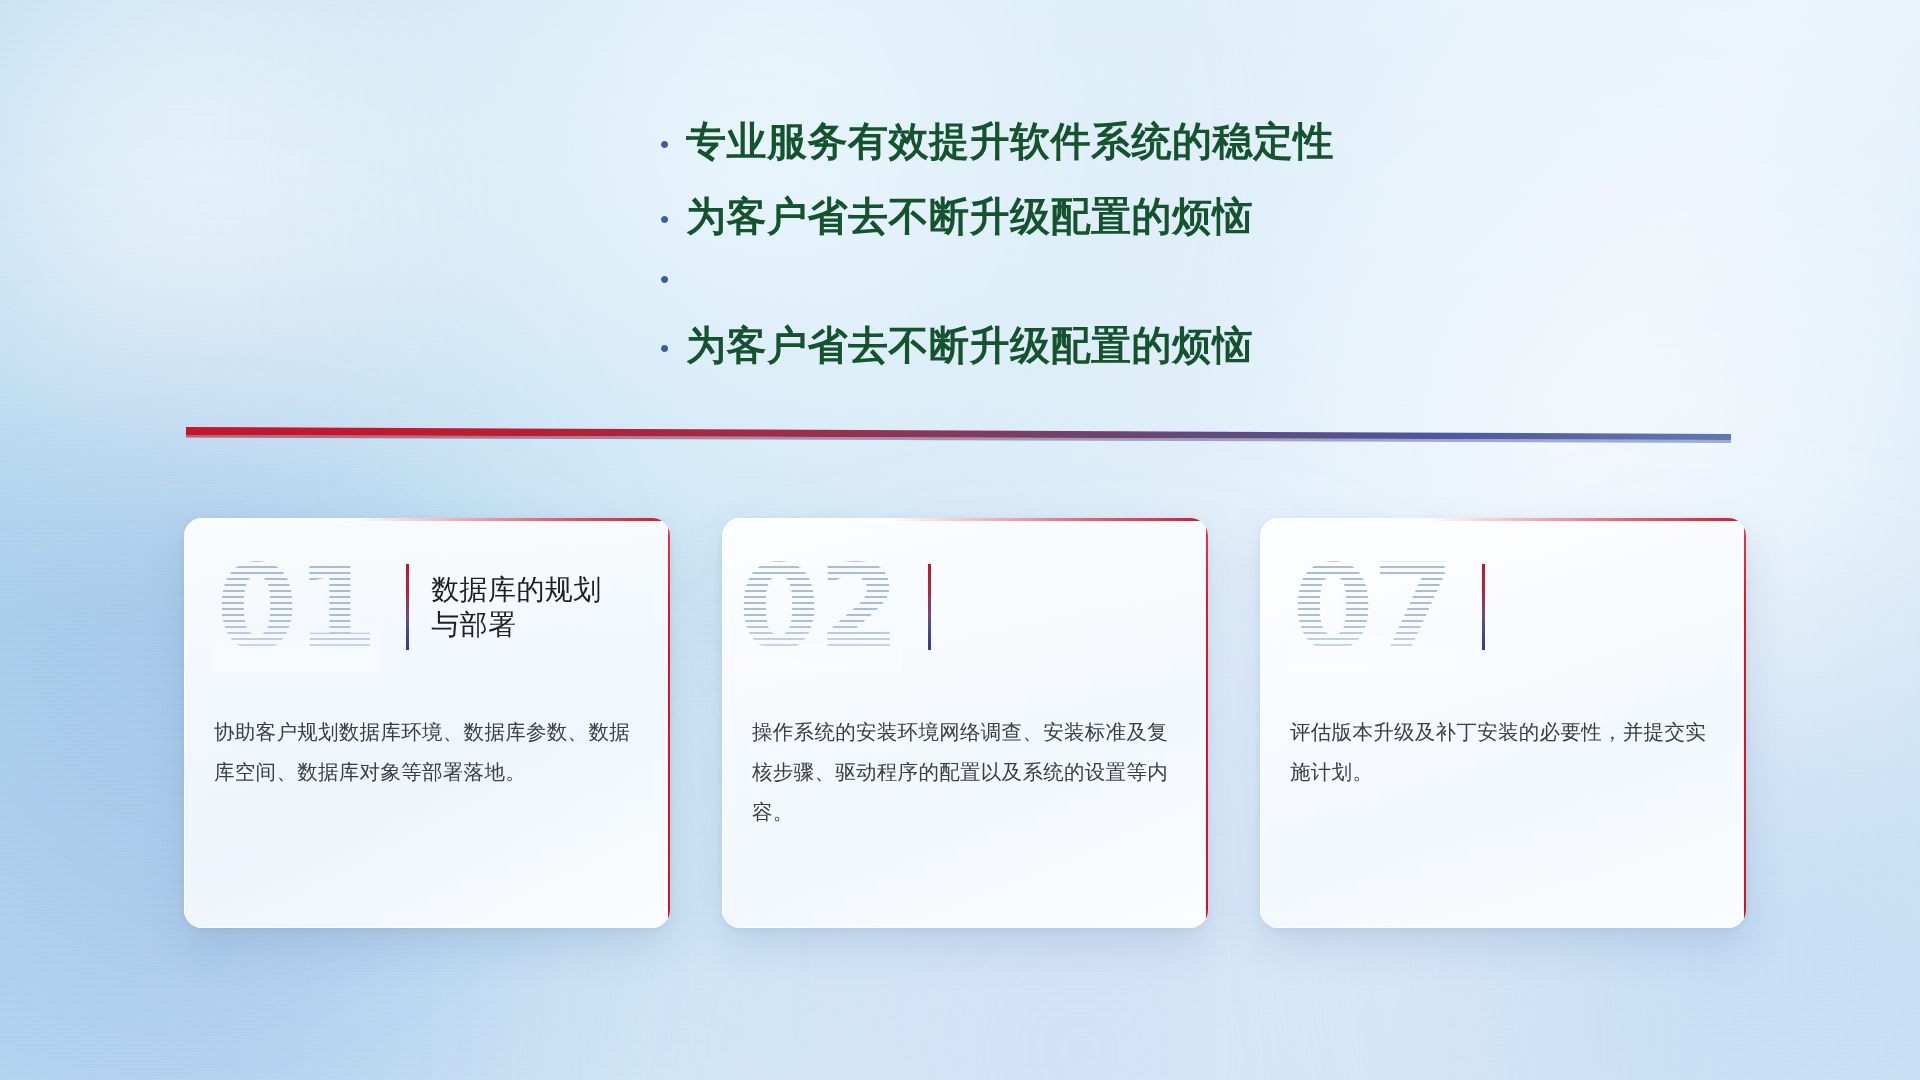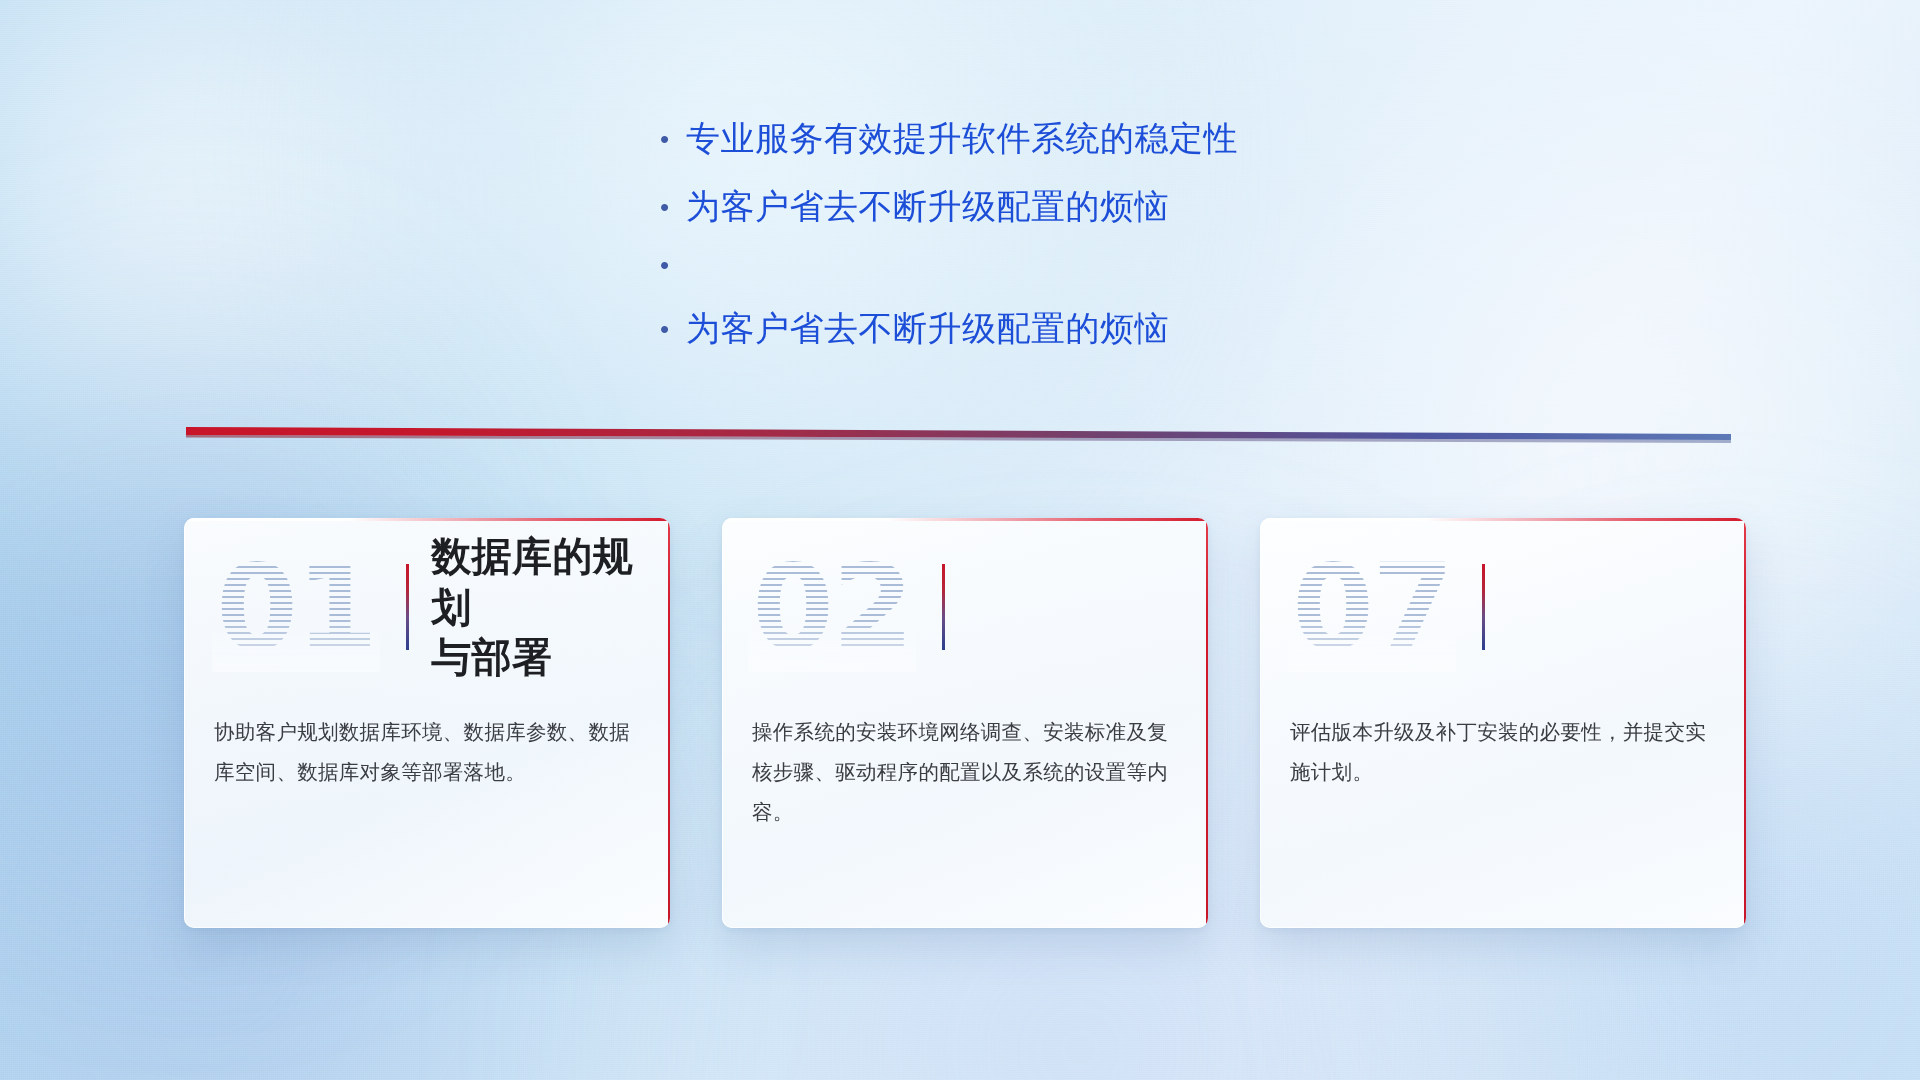"专业服务有效提升软件系统的稳定性" .bullet-text { color: #1d4ed8 -> #14532d; font-size: 34px -> 40px; font-weight: 400 -> 700 }
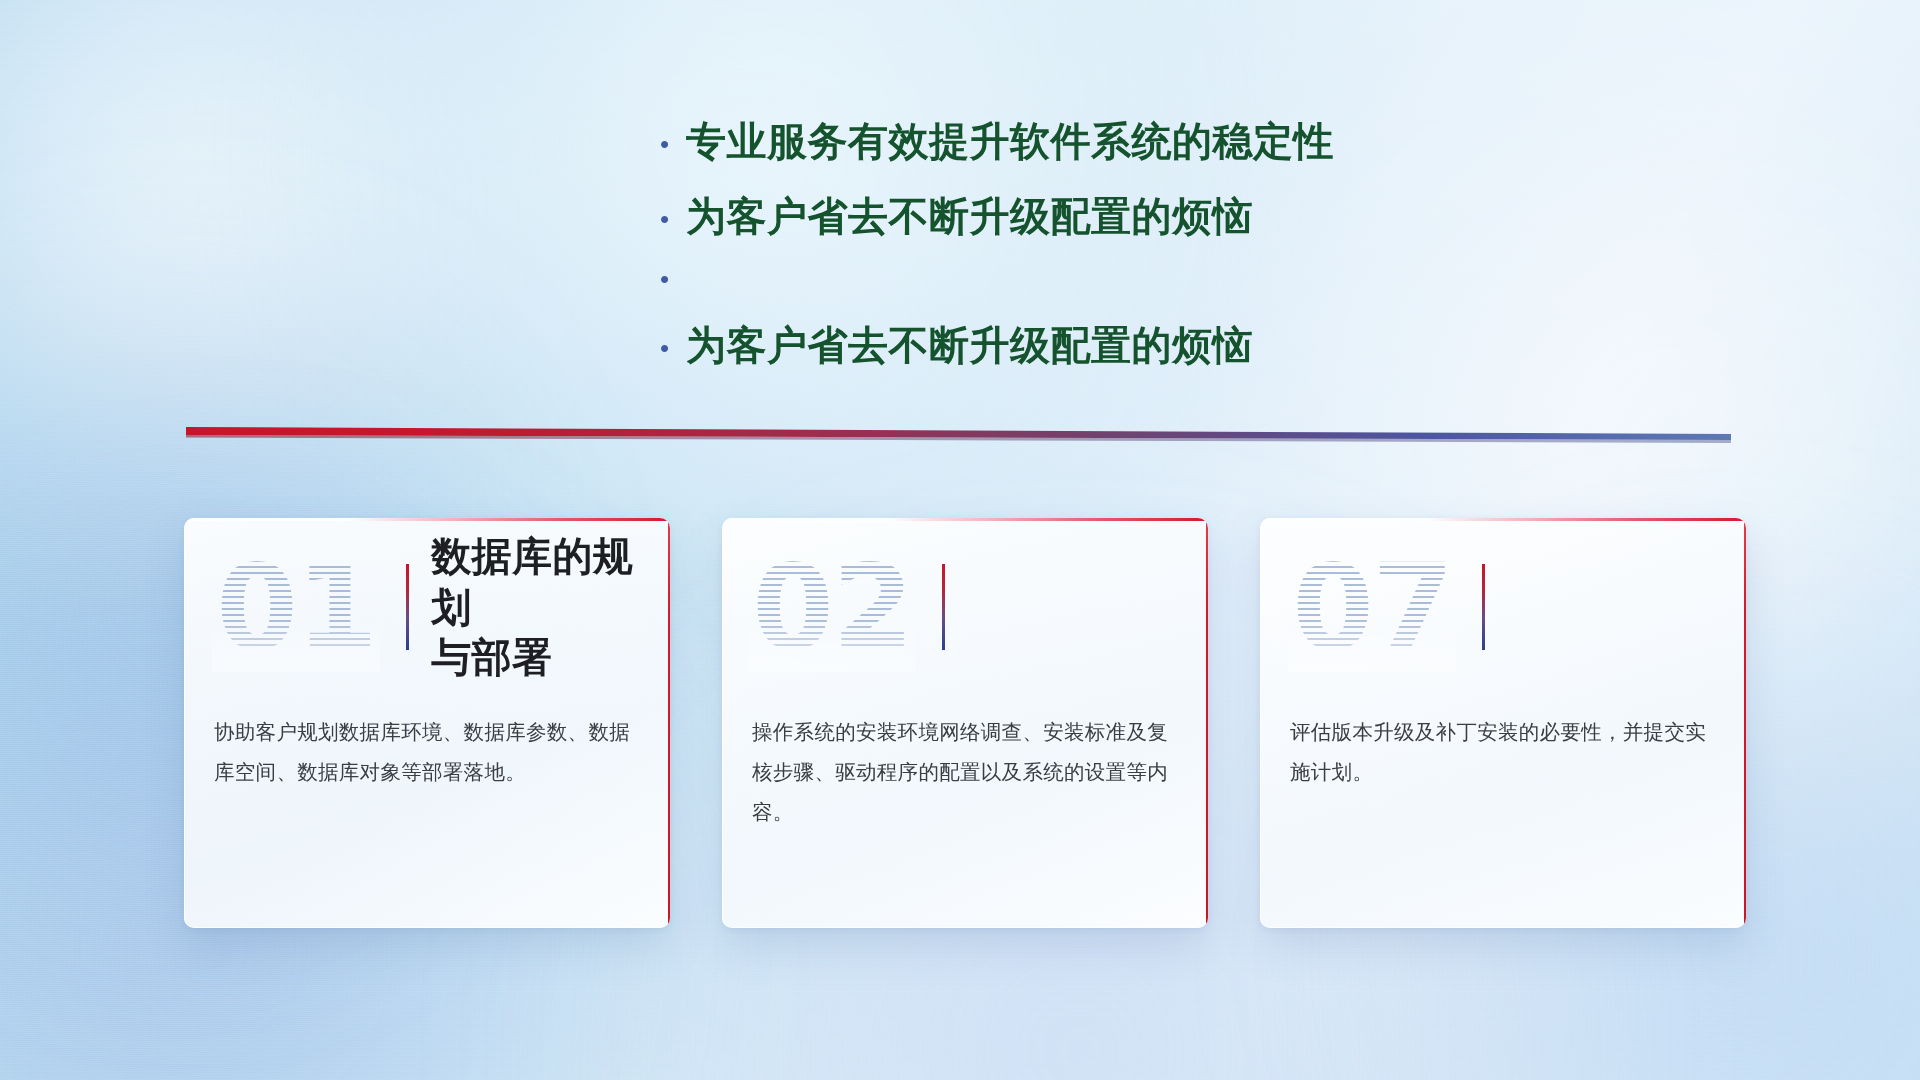"01" .card { border-radius: 10px -> 18px }
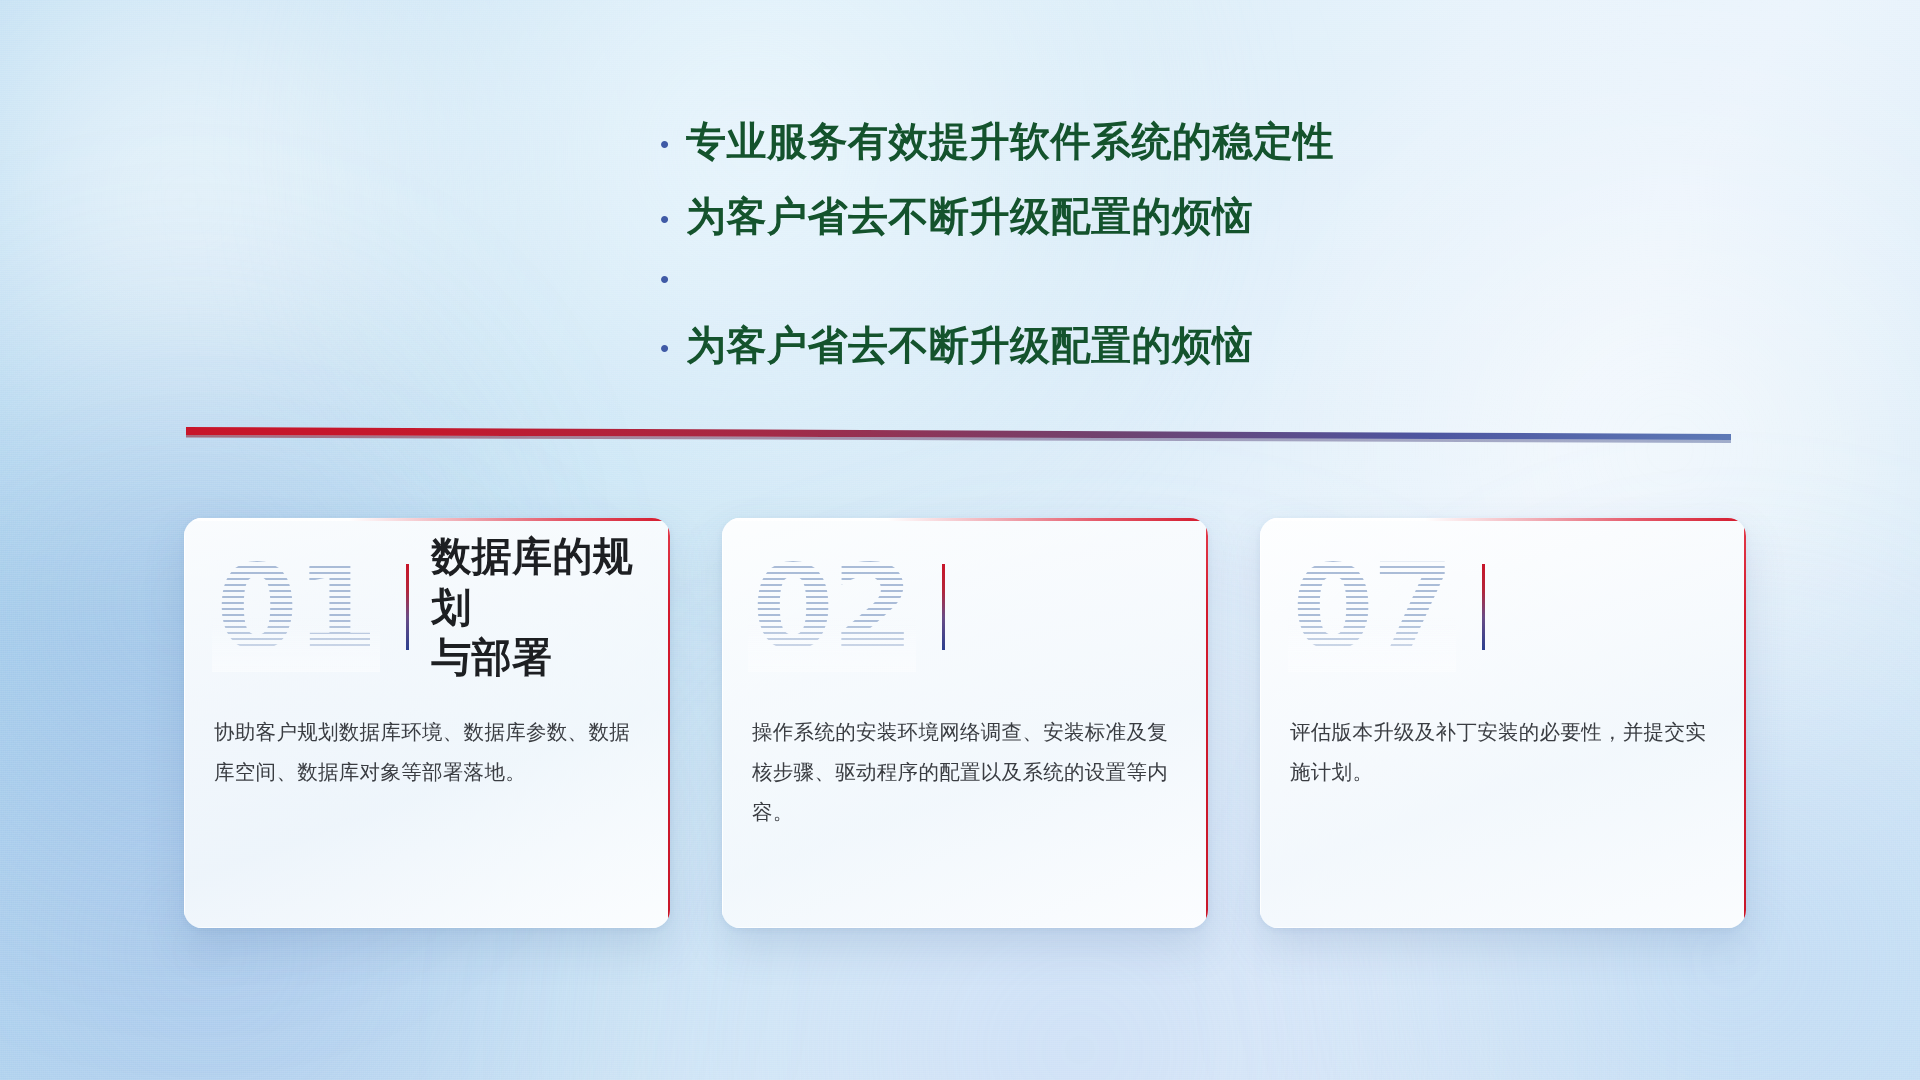"数据库的规划" .card-title { font-size: 40px -> 28px; font-weight: 700 -> 400 }
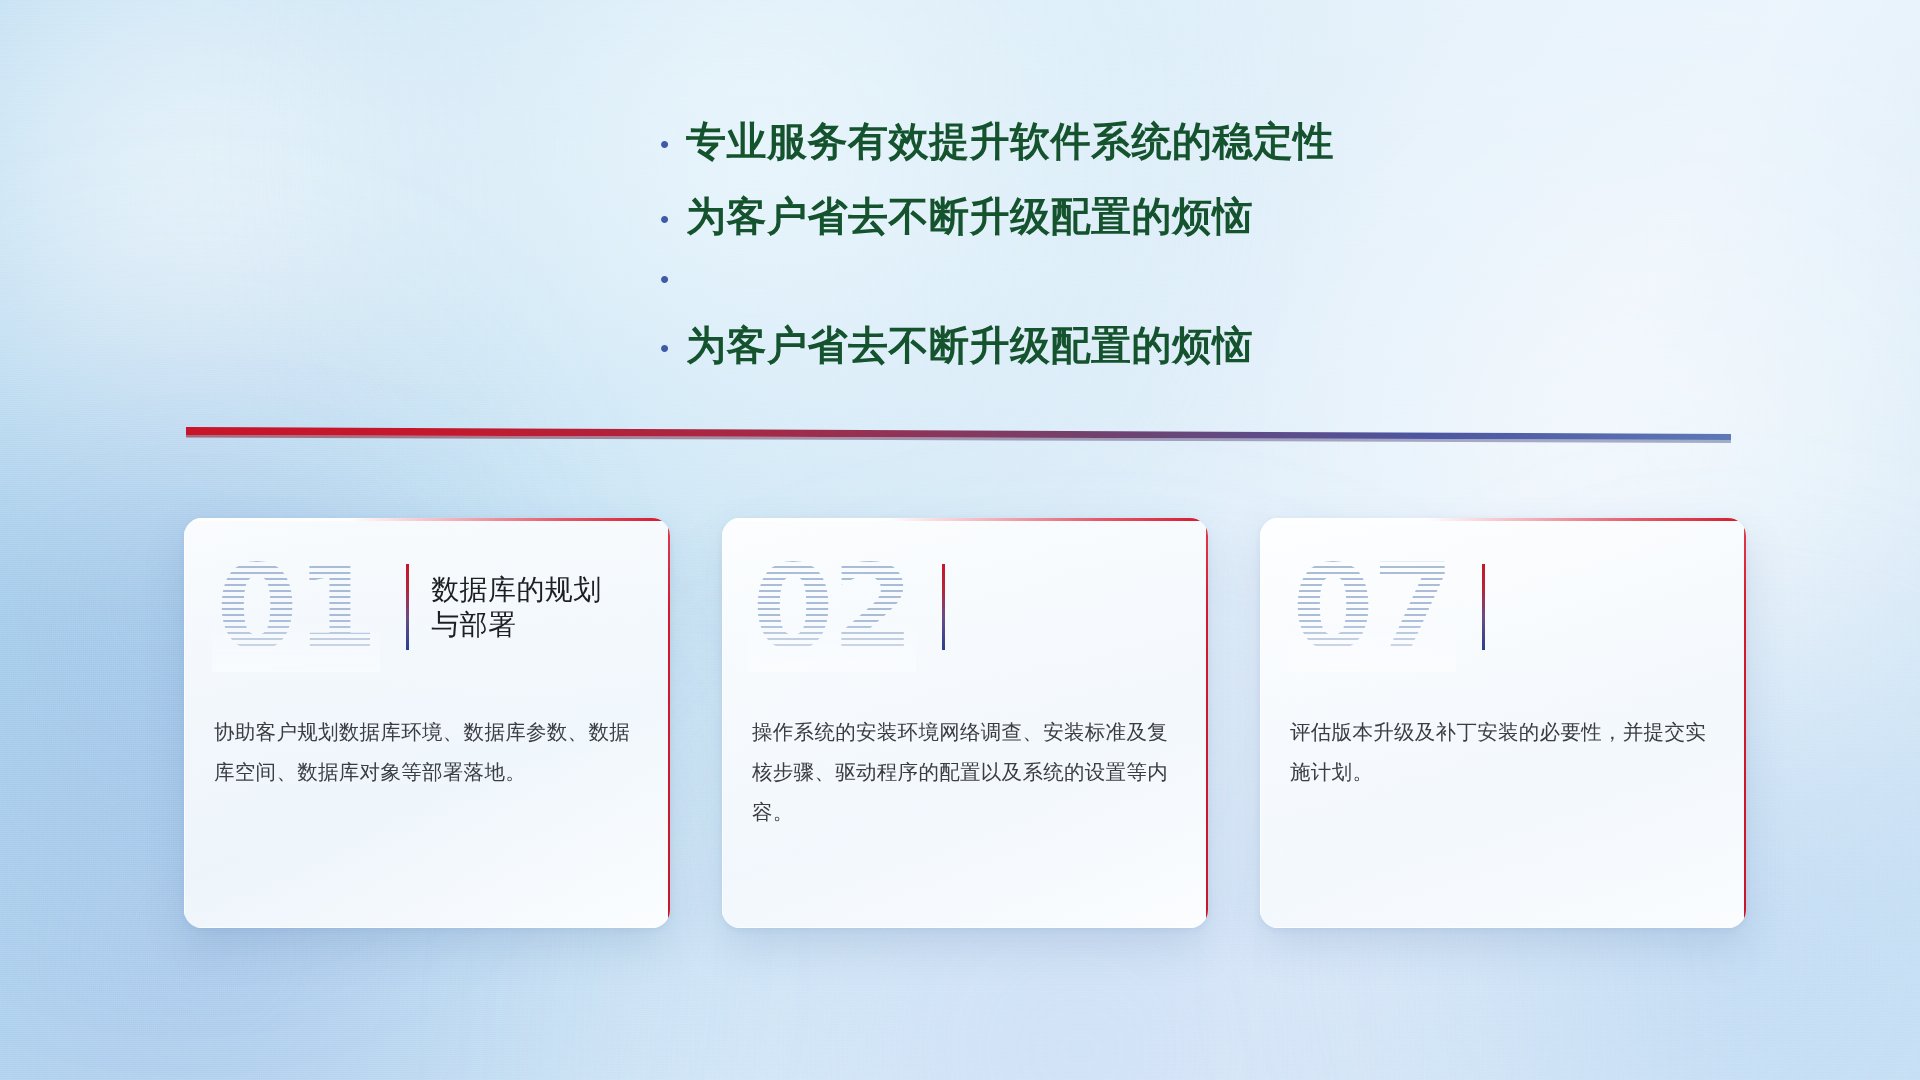"02" .card:nth-child(2) .card-head { padding-left: 26px -> 12px }
